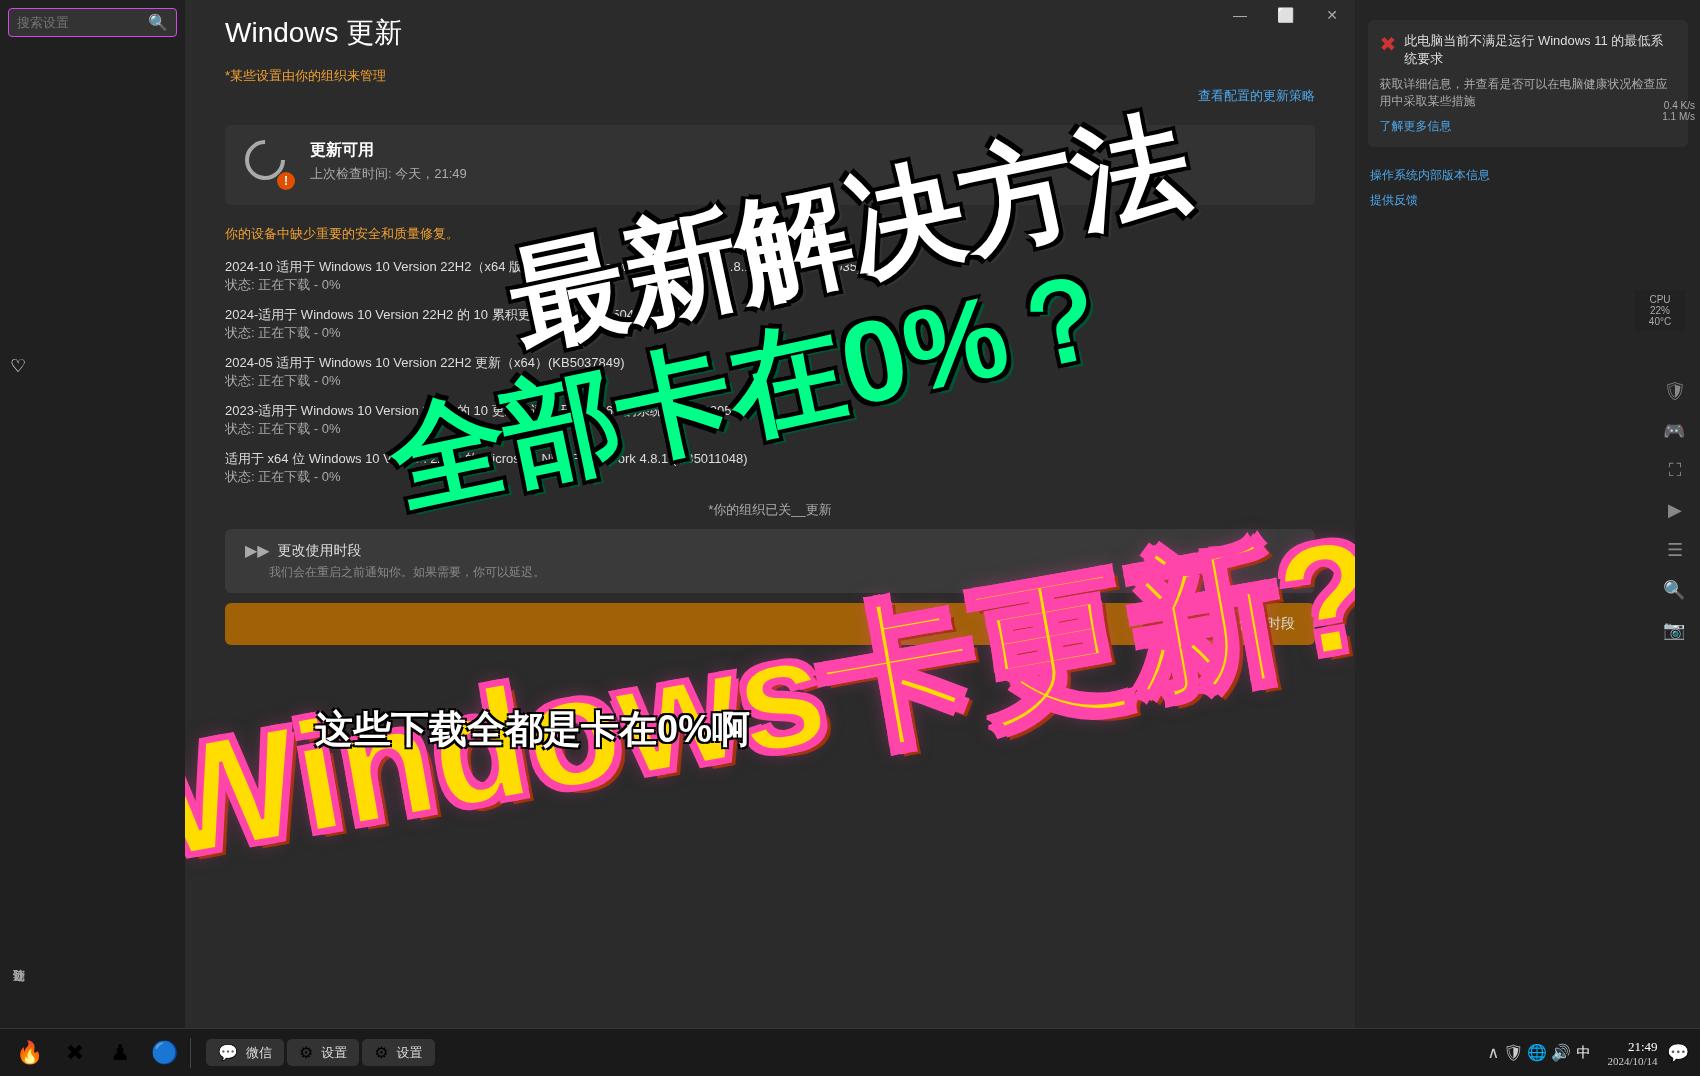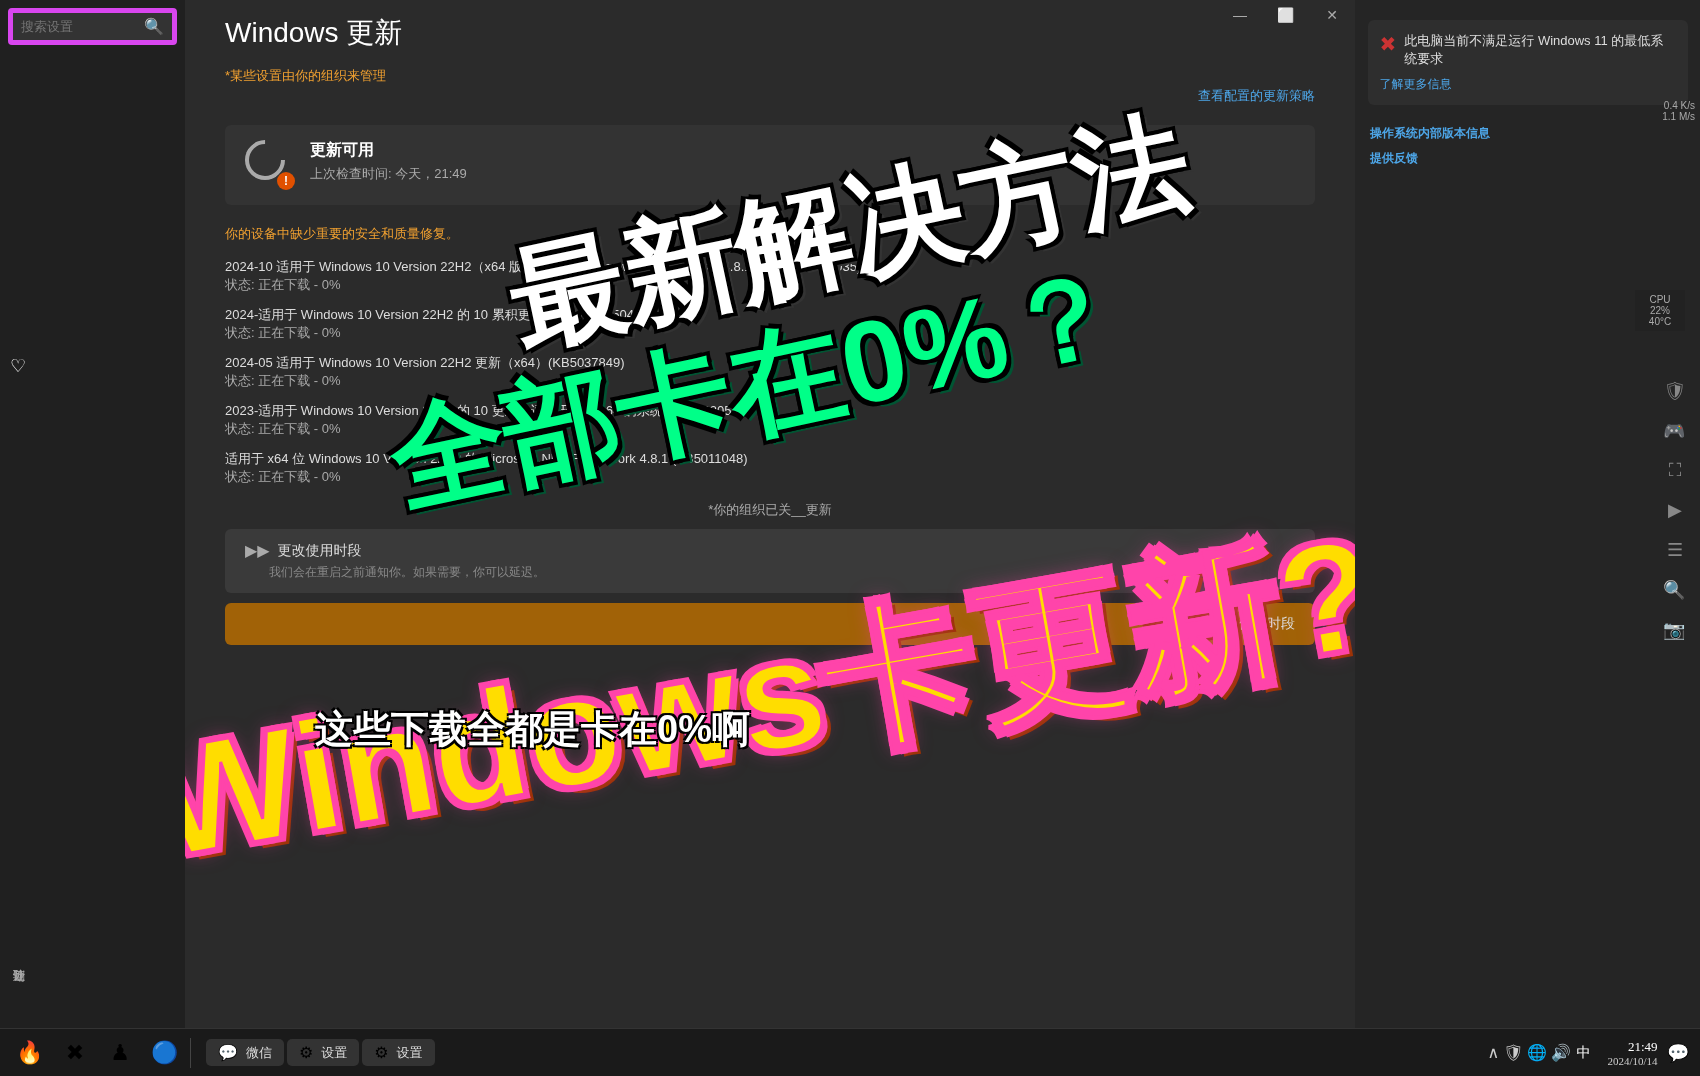"搜索设置" #sidebar .search-box { border: 5px solid #d946ef -> 1px solid #d946ef }
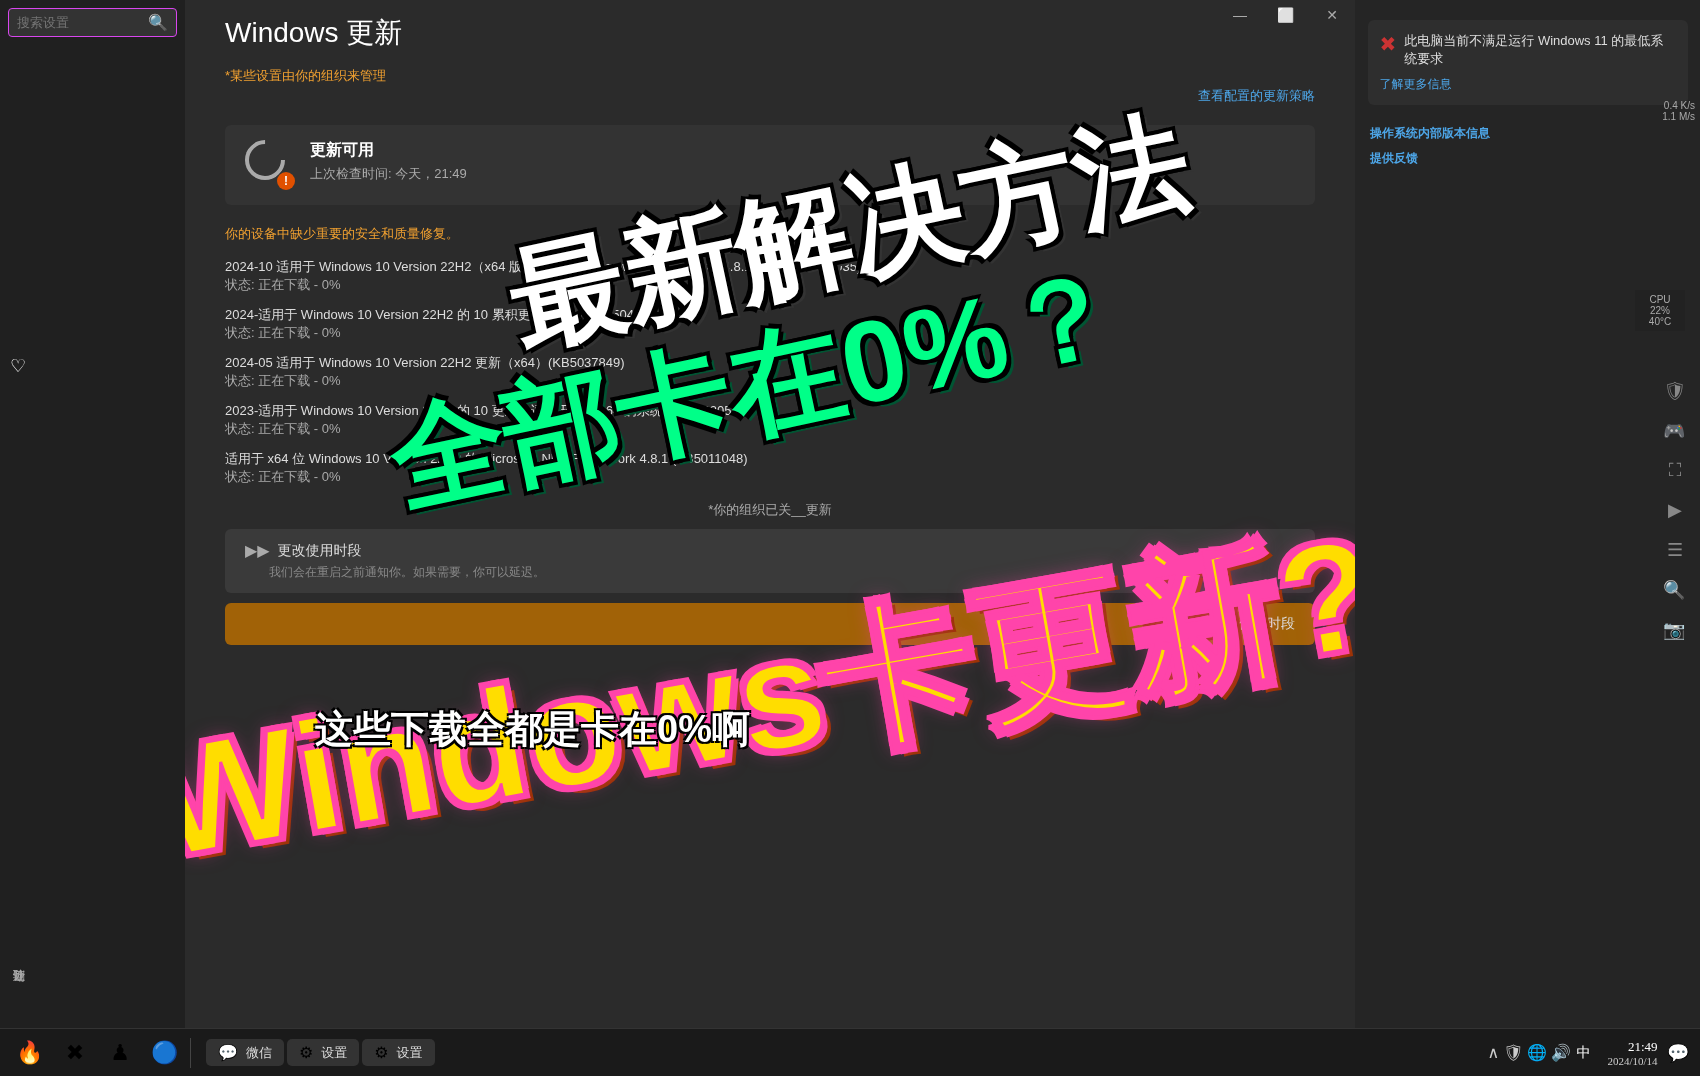"获取详细信息，并查看是否可以在电脑健康状况检查应用中采取某些措施" div.w-desc { html: none -> <div>获取详细信息，并查看是否可以在电脑健康状况检查应用中采取某些措施</div> }
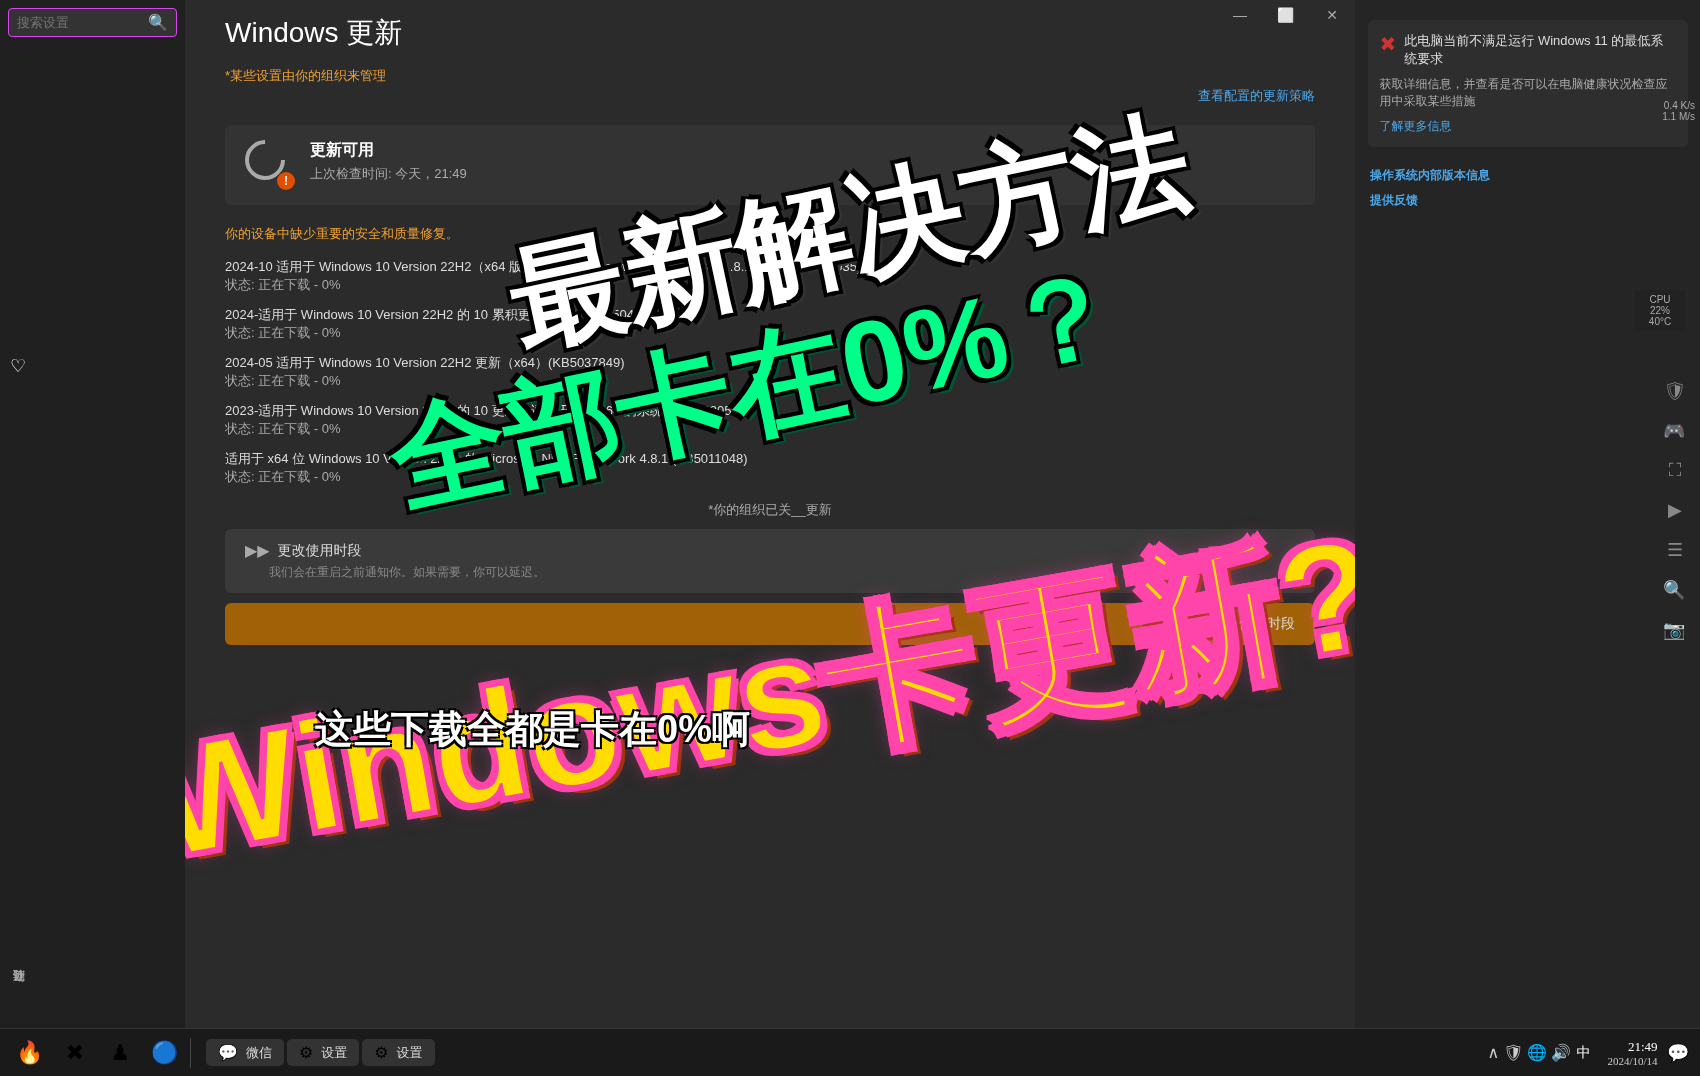"操作系统内部版本信息" .right-links { font-weight: bold -> none }
